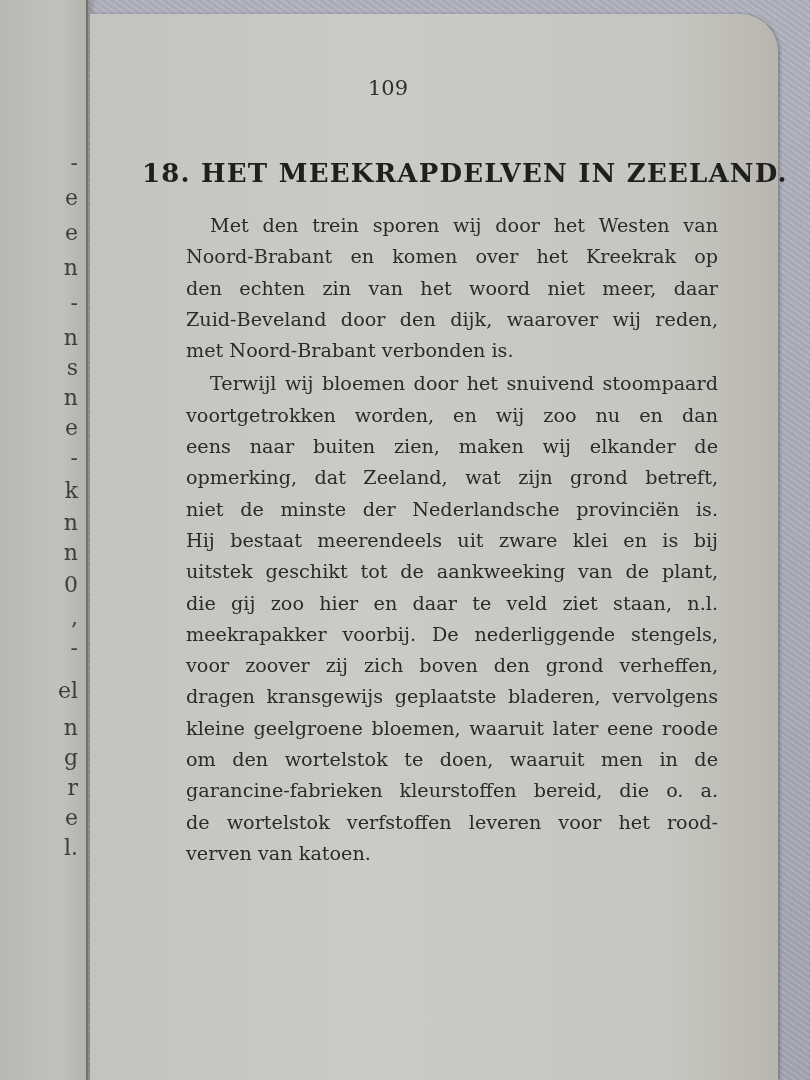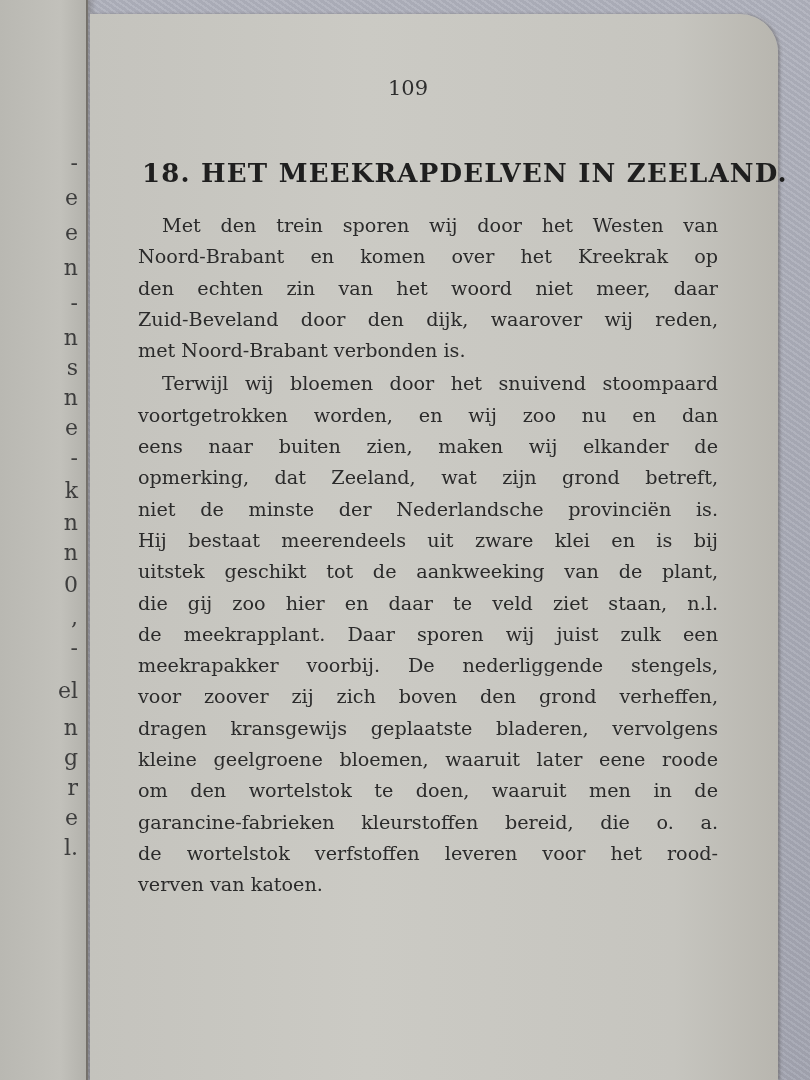"109" .page-number { text-align: center -> left }
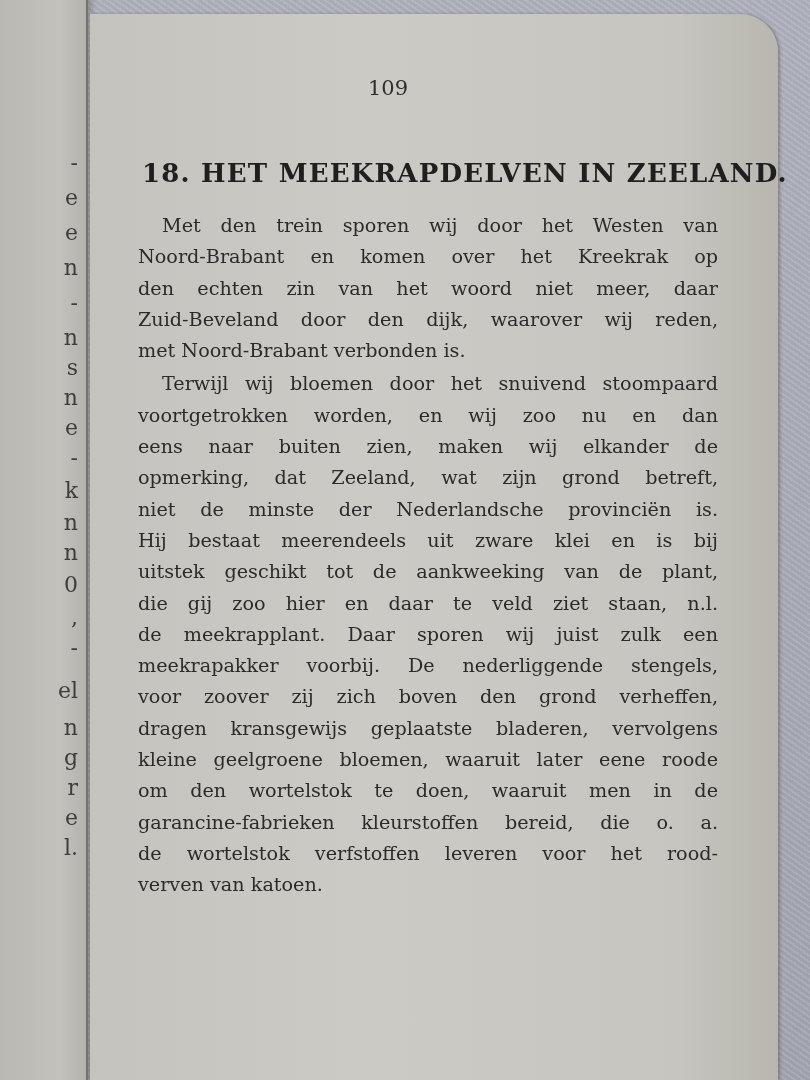"Met den trein sporen wij" .line { margin-left: none -> 48px }
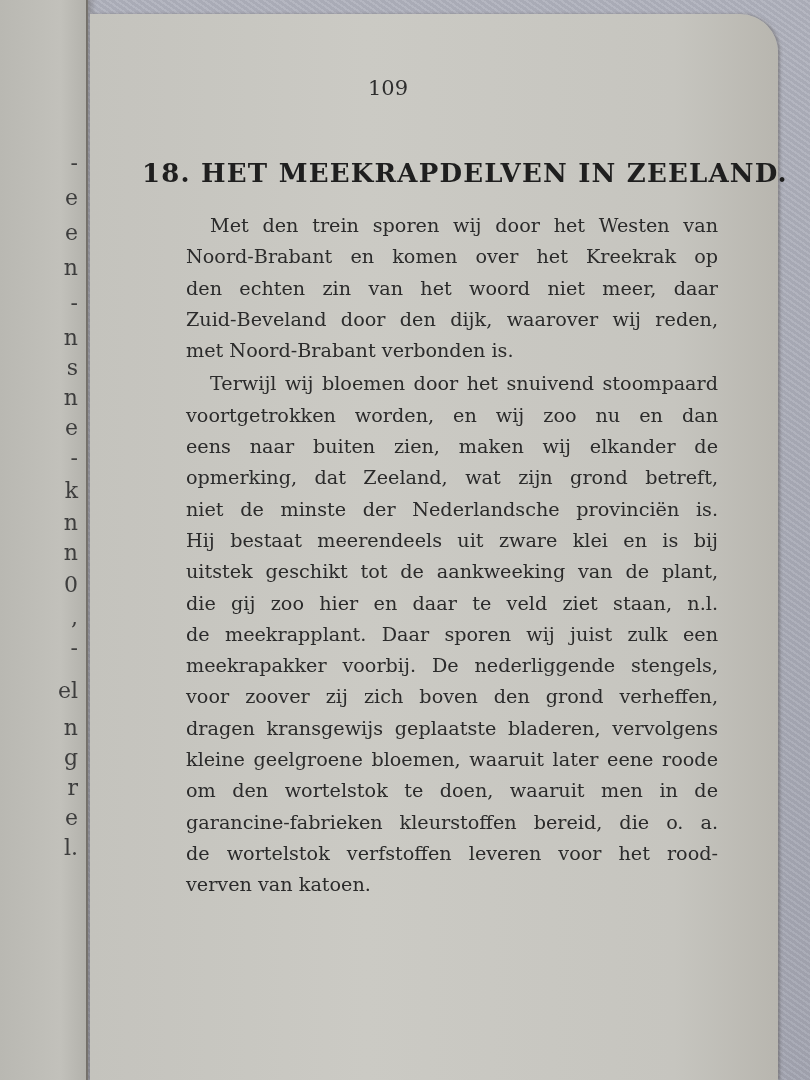"de meekrapplant. Daar sporen wij" span.line { html: <span>de meekrapplant. Daar sporen wij juist zulk een</span> -> none }
